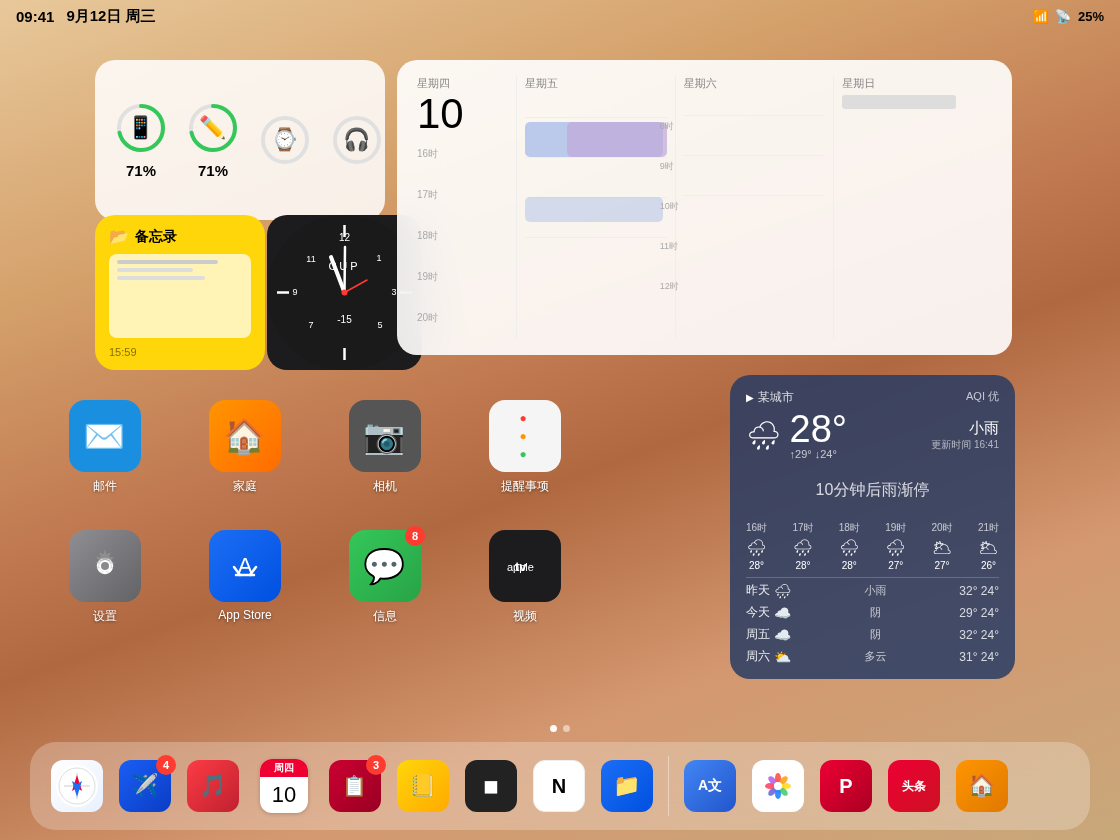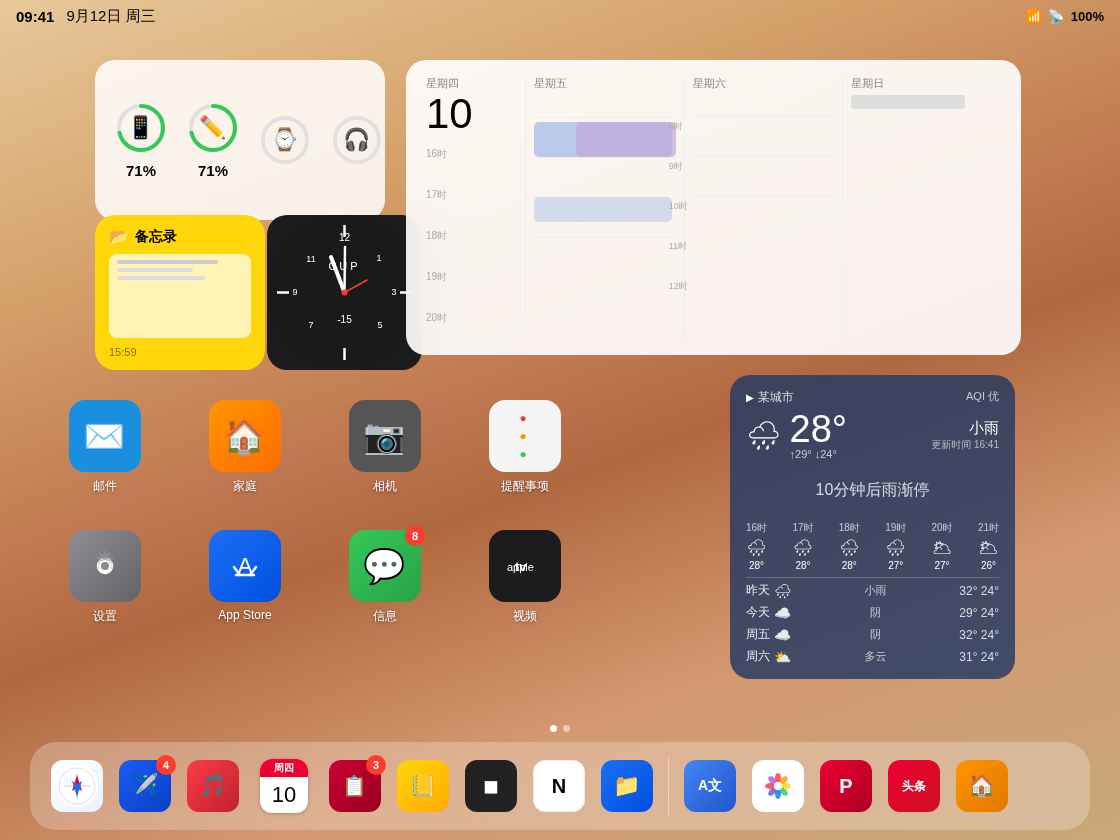"9月12日 周三" .status-date { font-weight: 400 -> 700 }
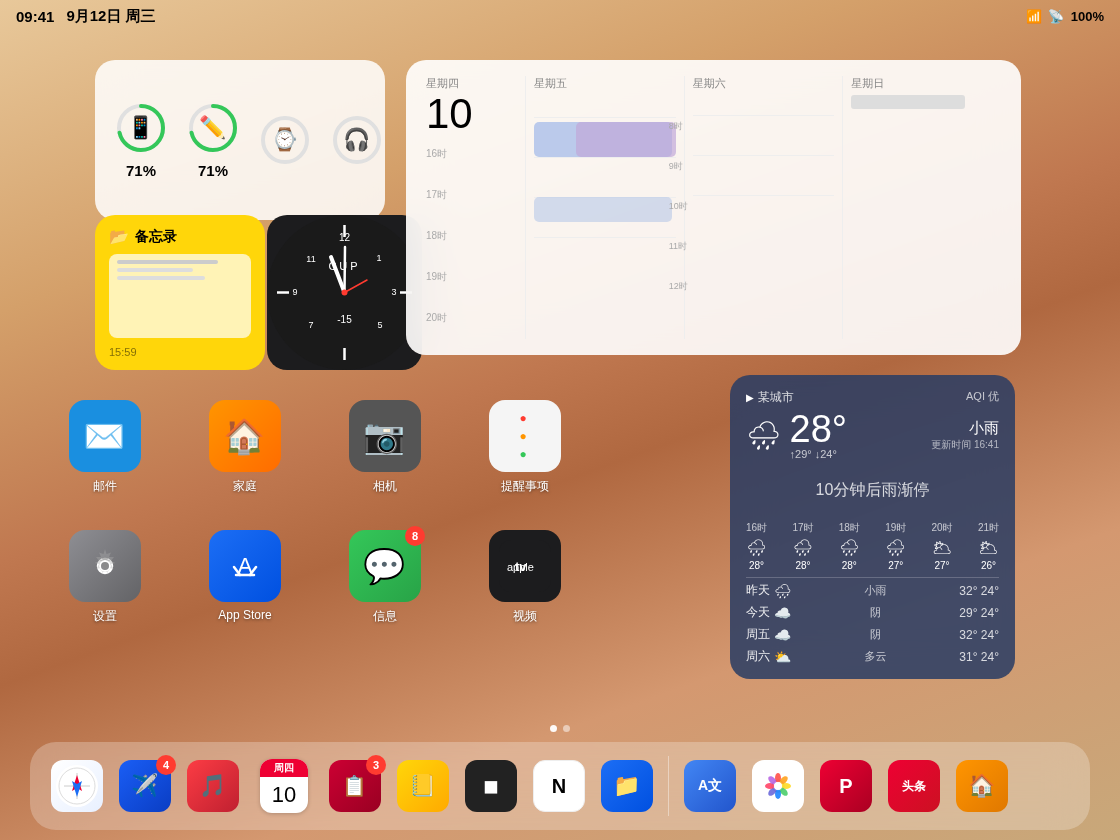"100%" span { text: 100% -> 25% }
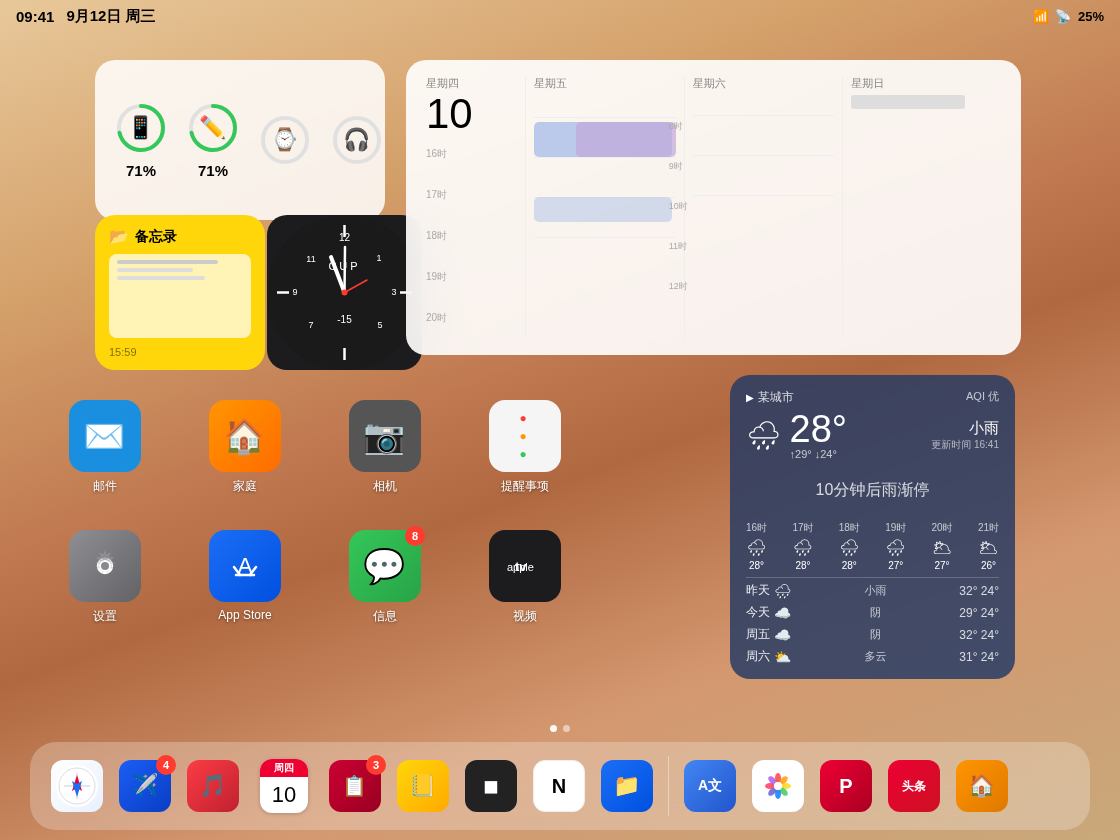"星期四" .widget-calendar { left: 406px -> 397px }
